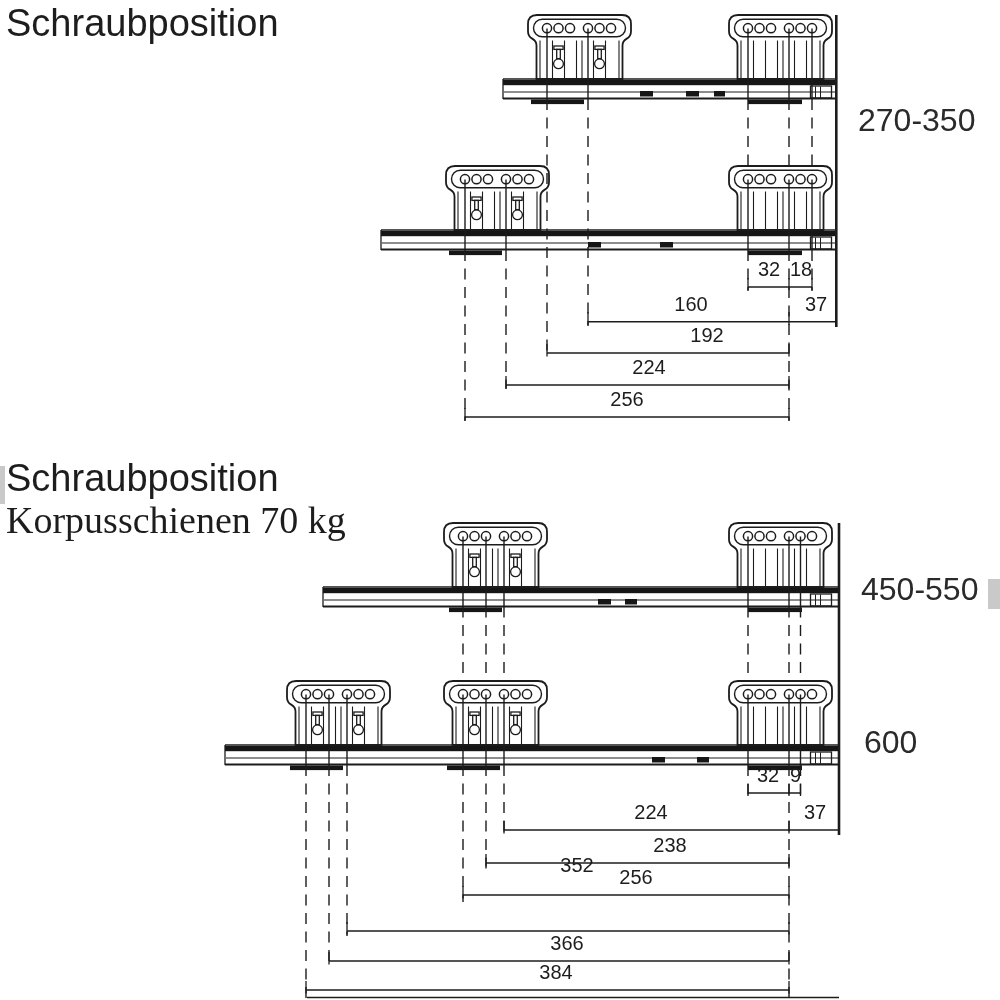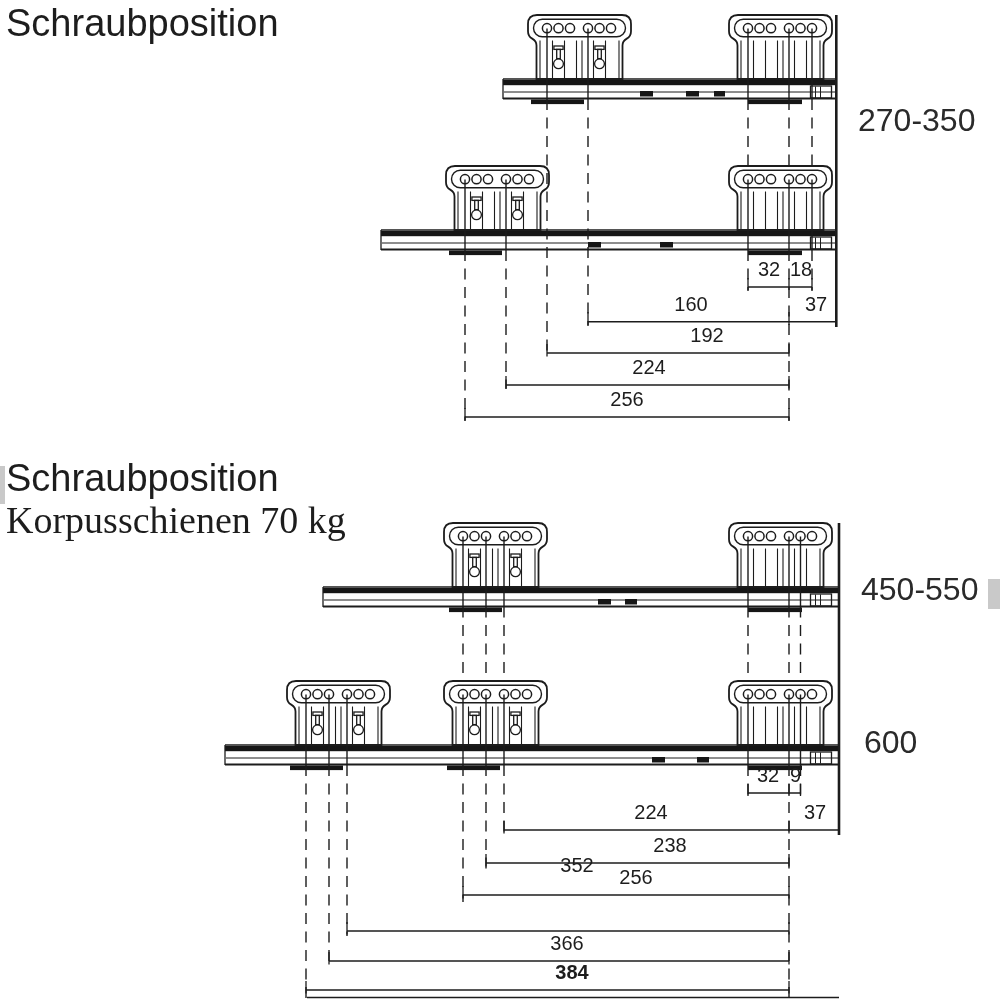"384" div.lbl { font-weight: bold -> none; left: 572px -> 556px }
